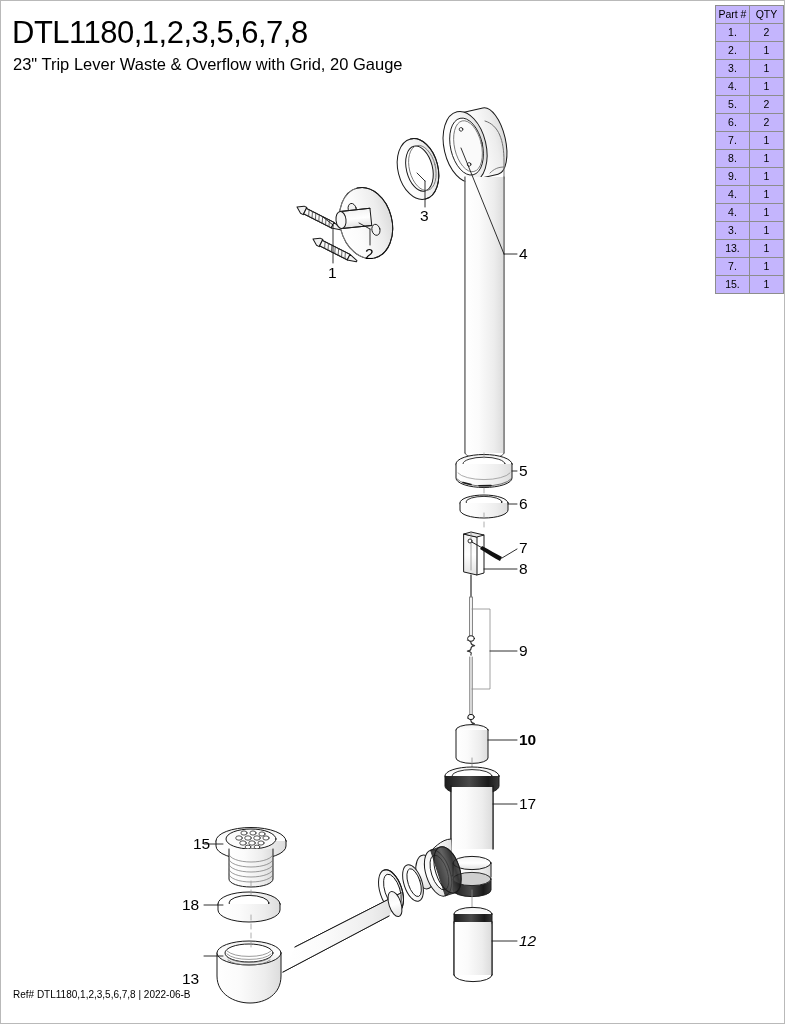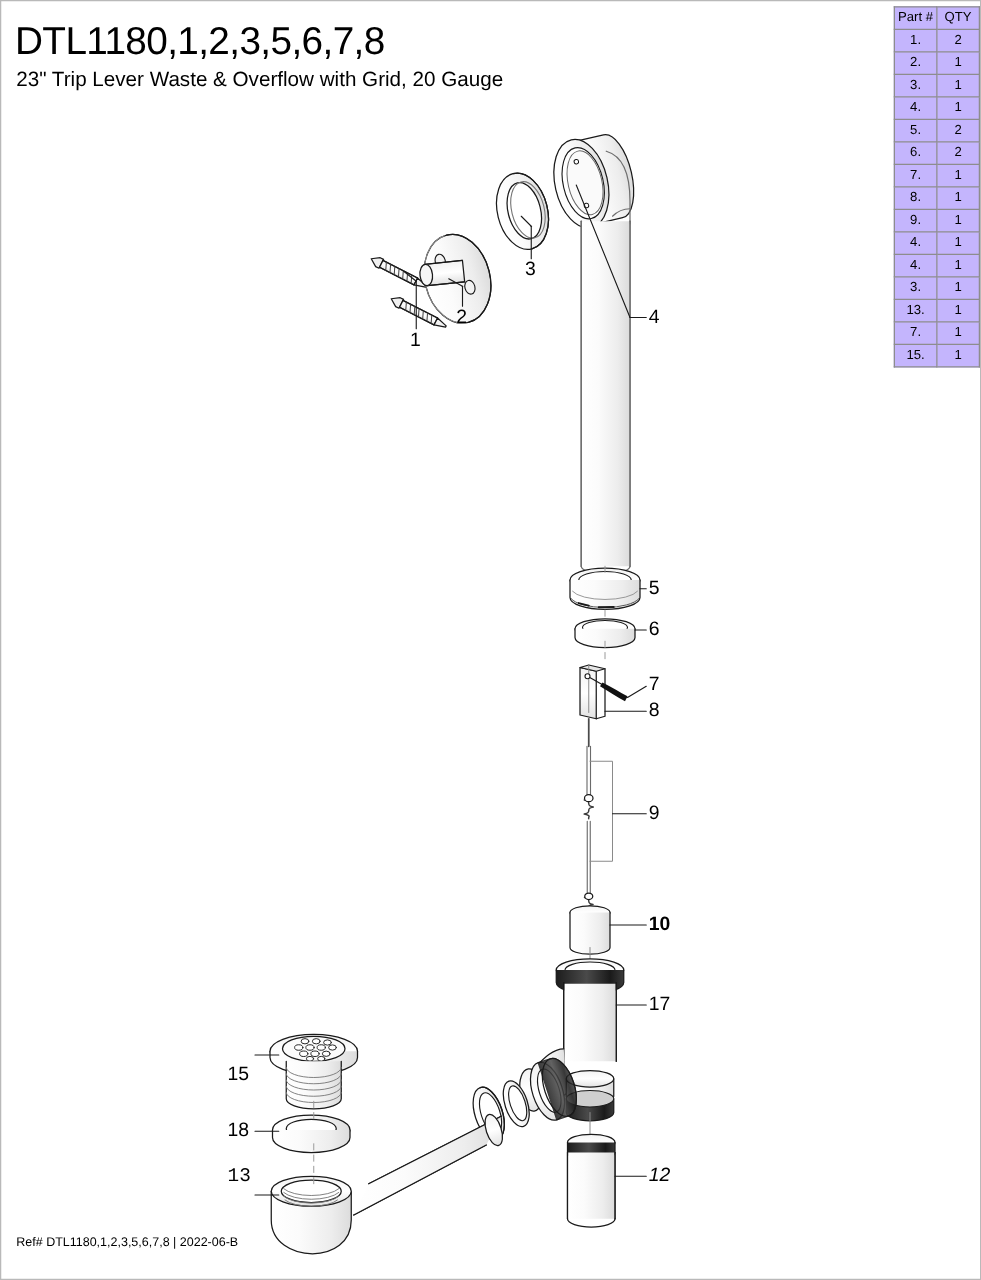"15" div.lbl { left: 181px -> 192px; margin-top: 16px -> none }
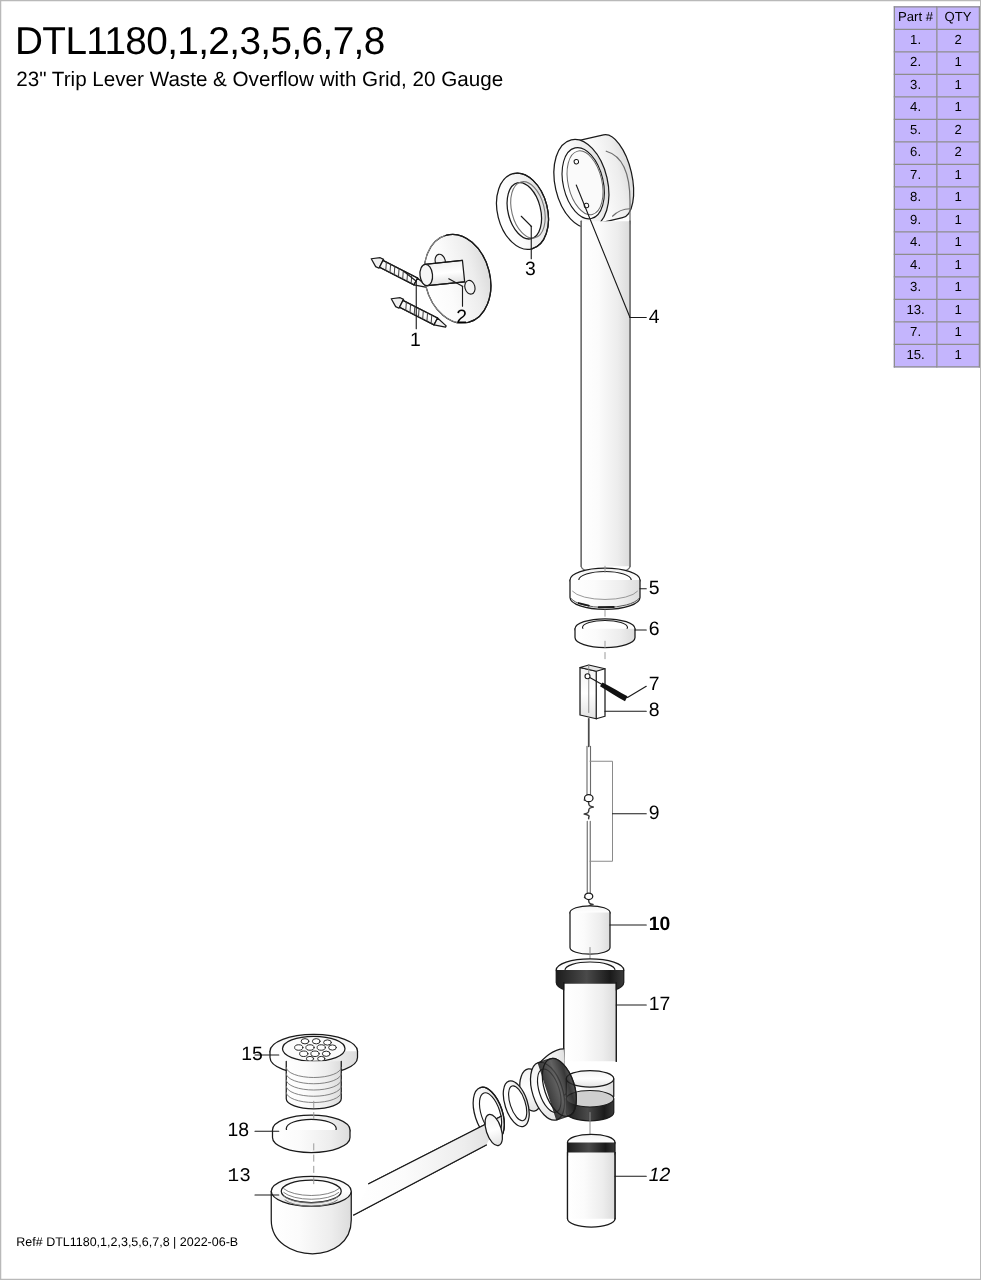"13" div.lbl { font-family: Liberation Mono, monospace -> none; top: 933px -> 970px }
